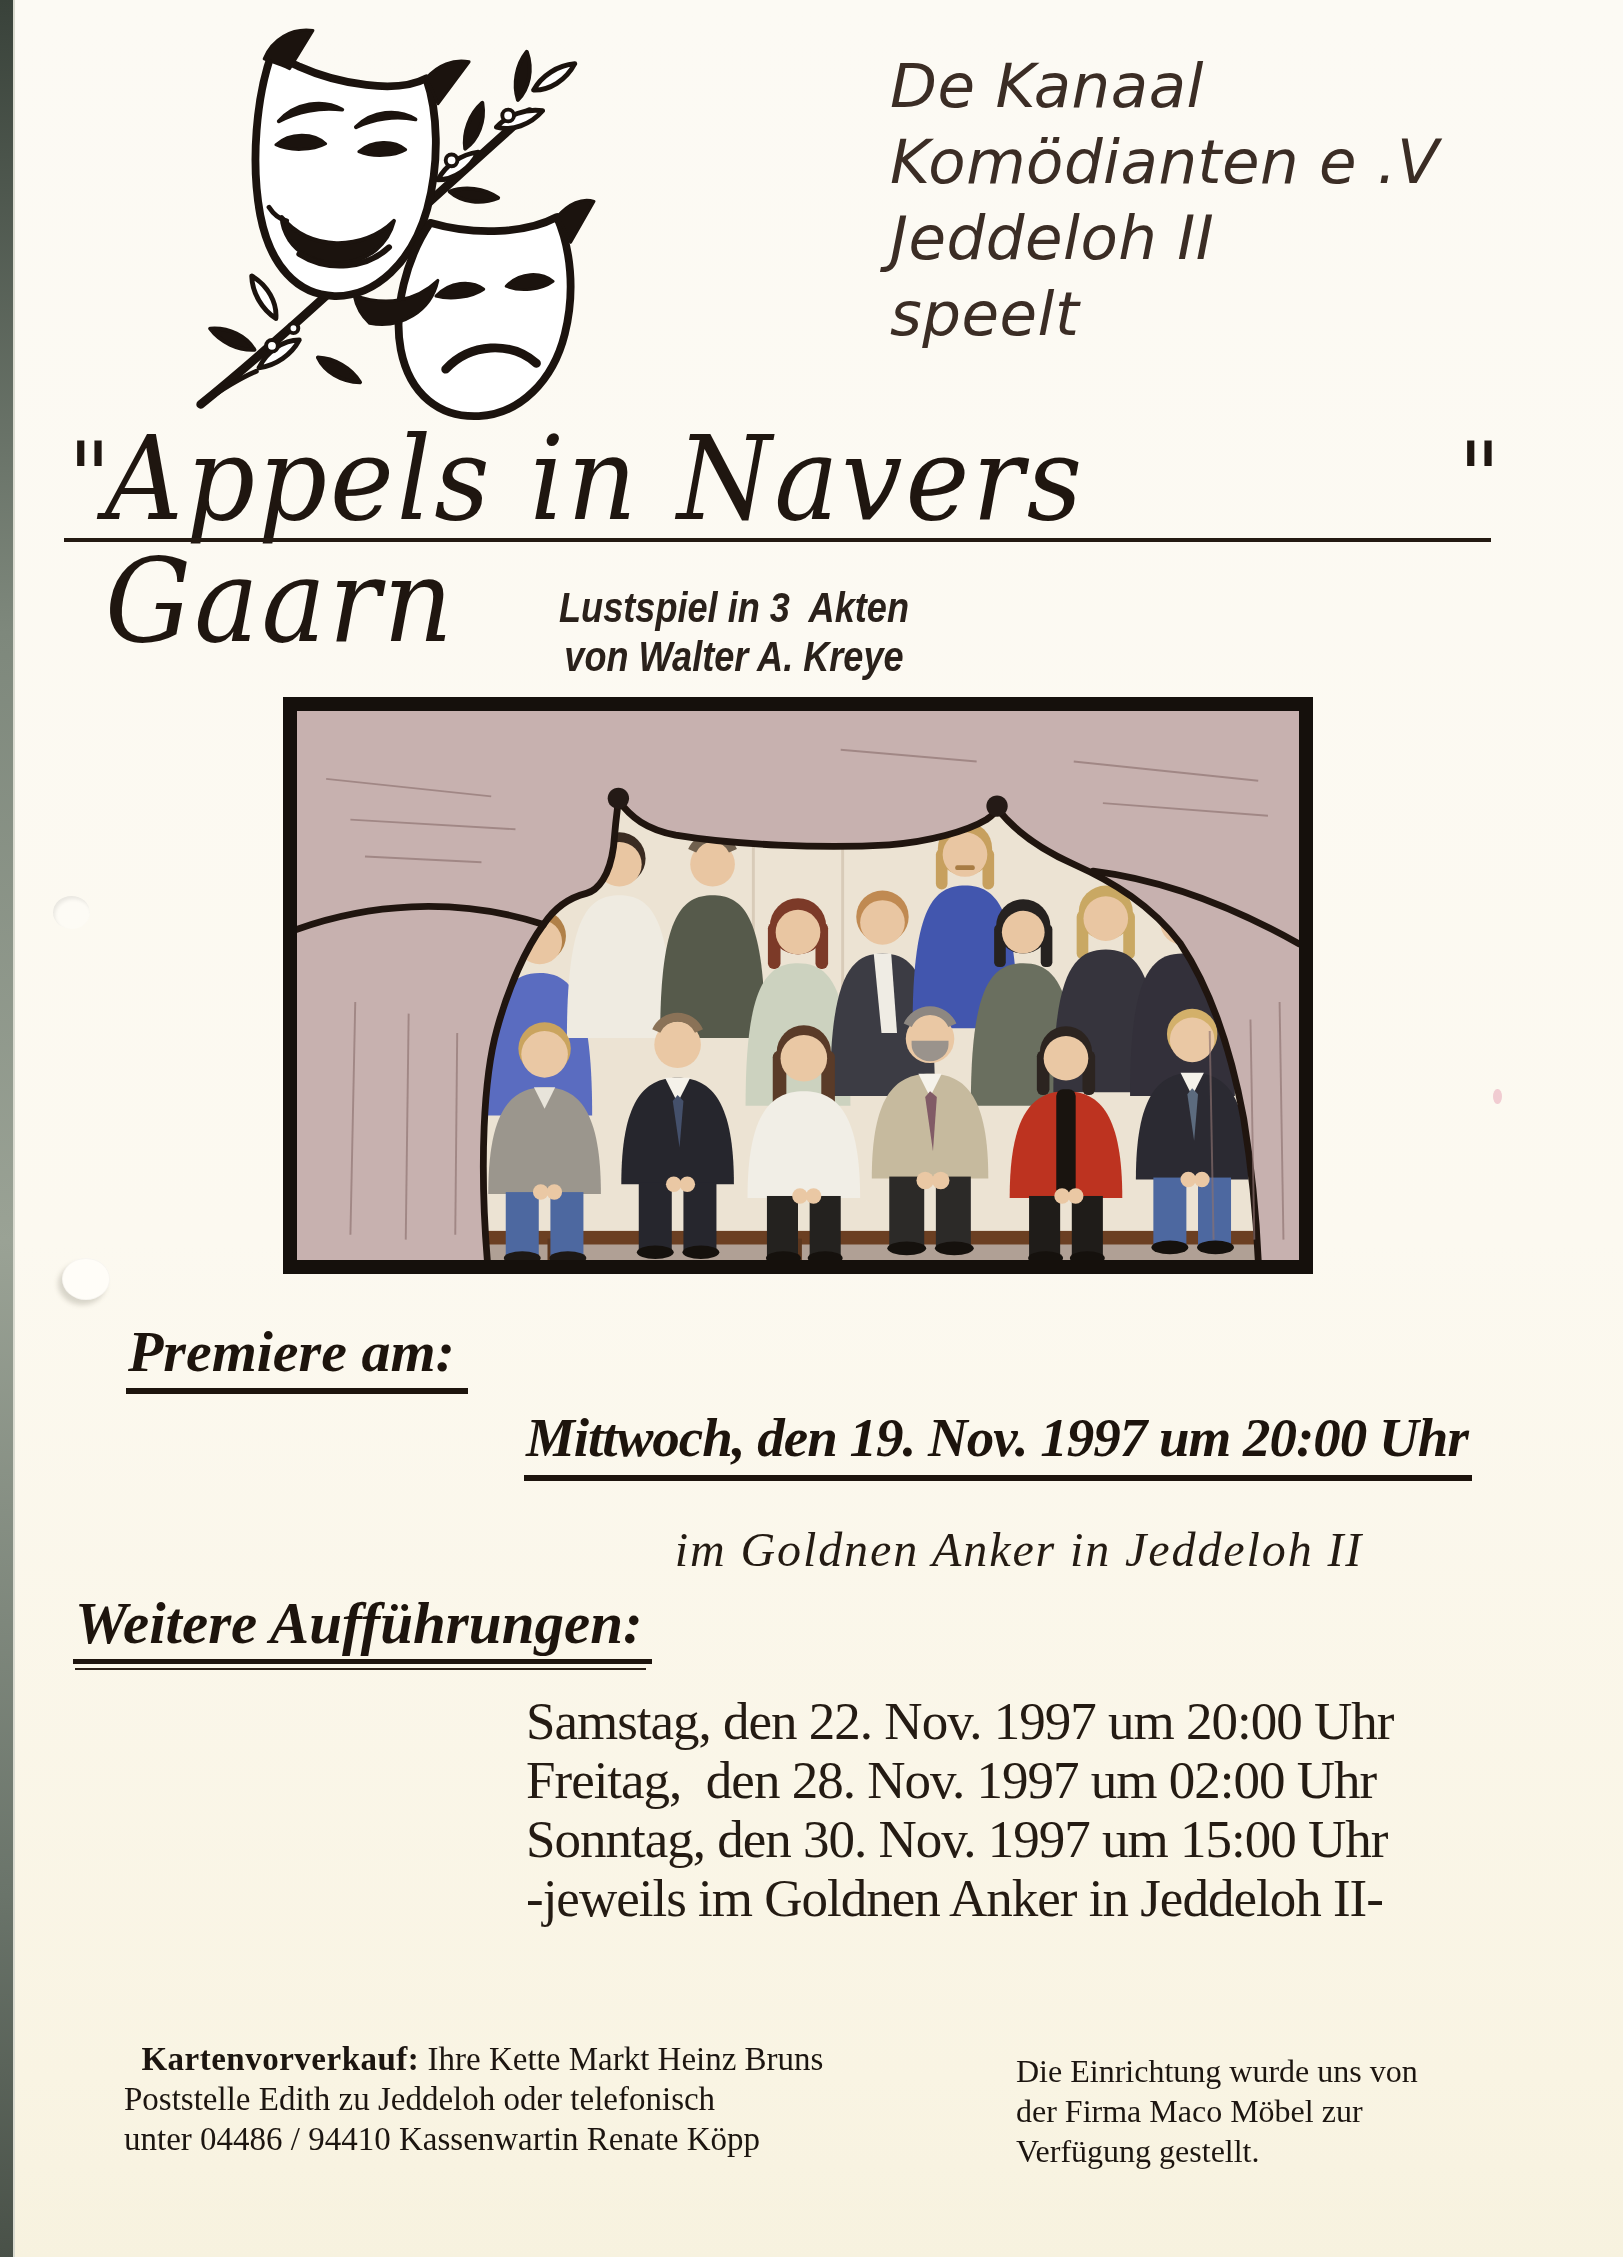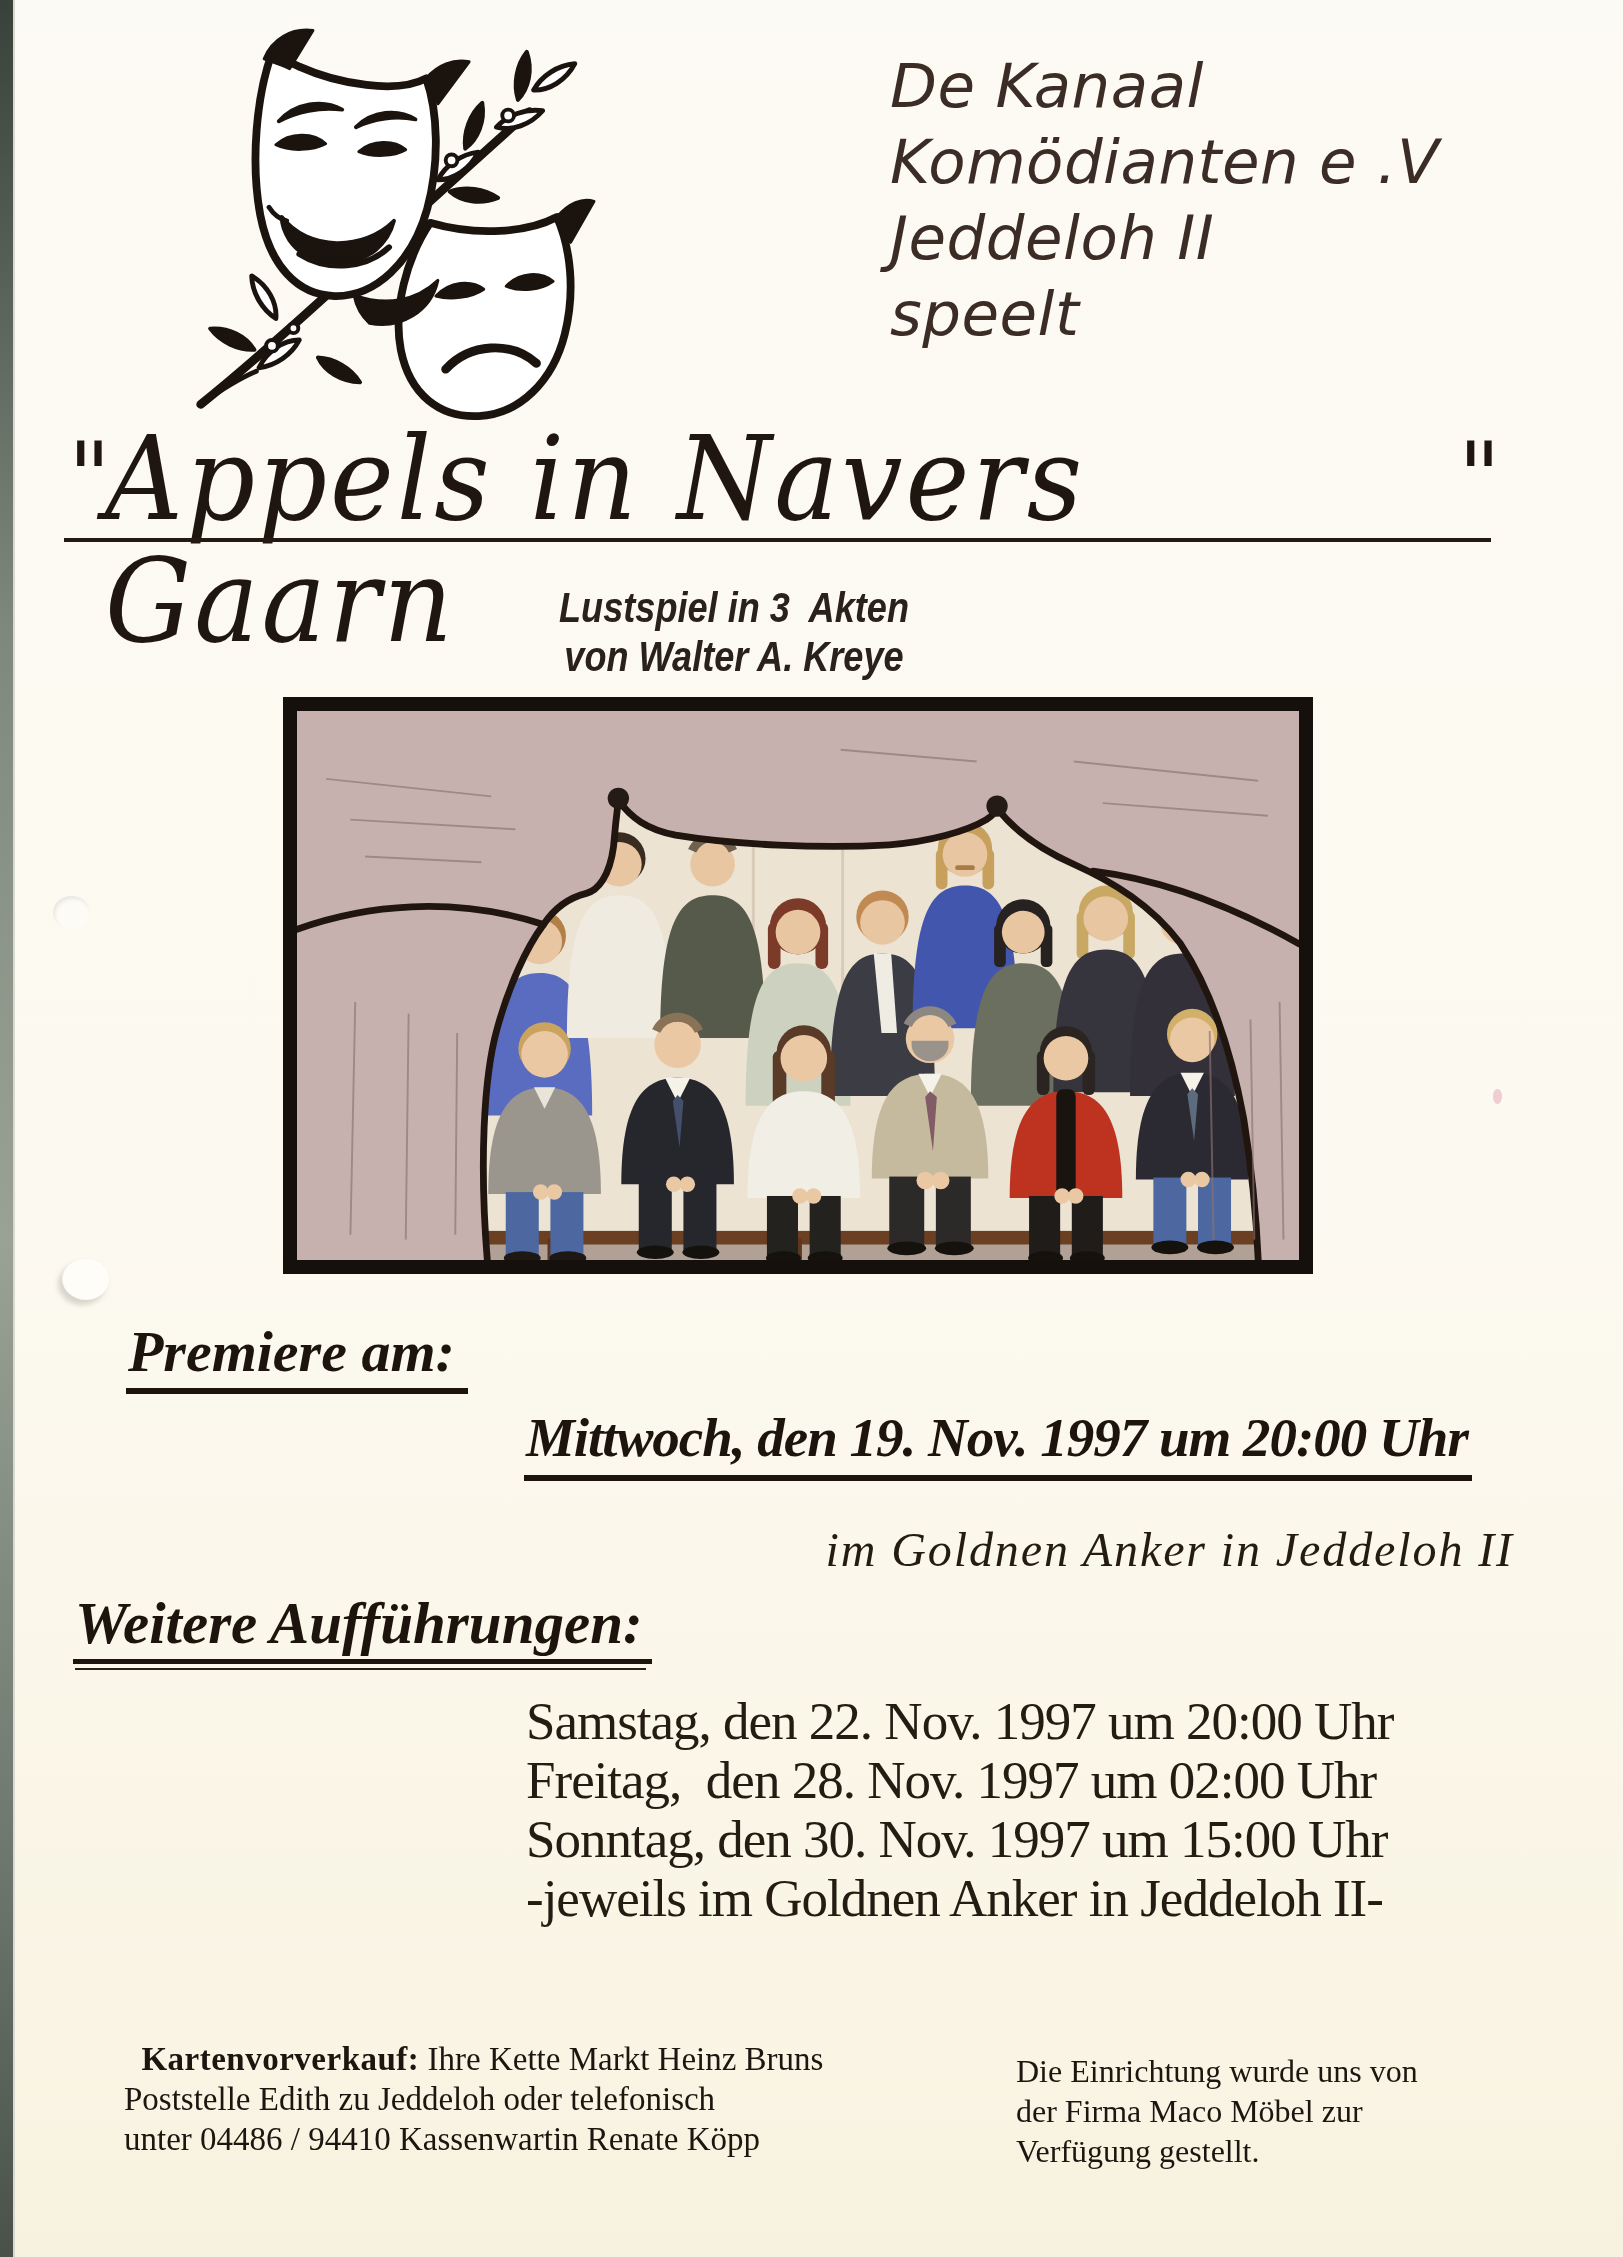"im Goldnen Anker in Jeddeloh" .premiere-venue { text-align: right -> center }
